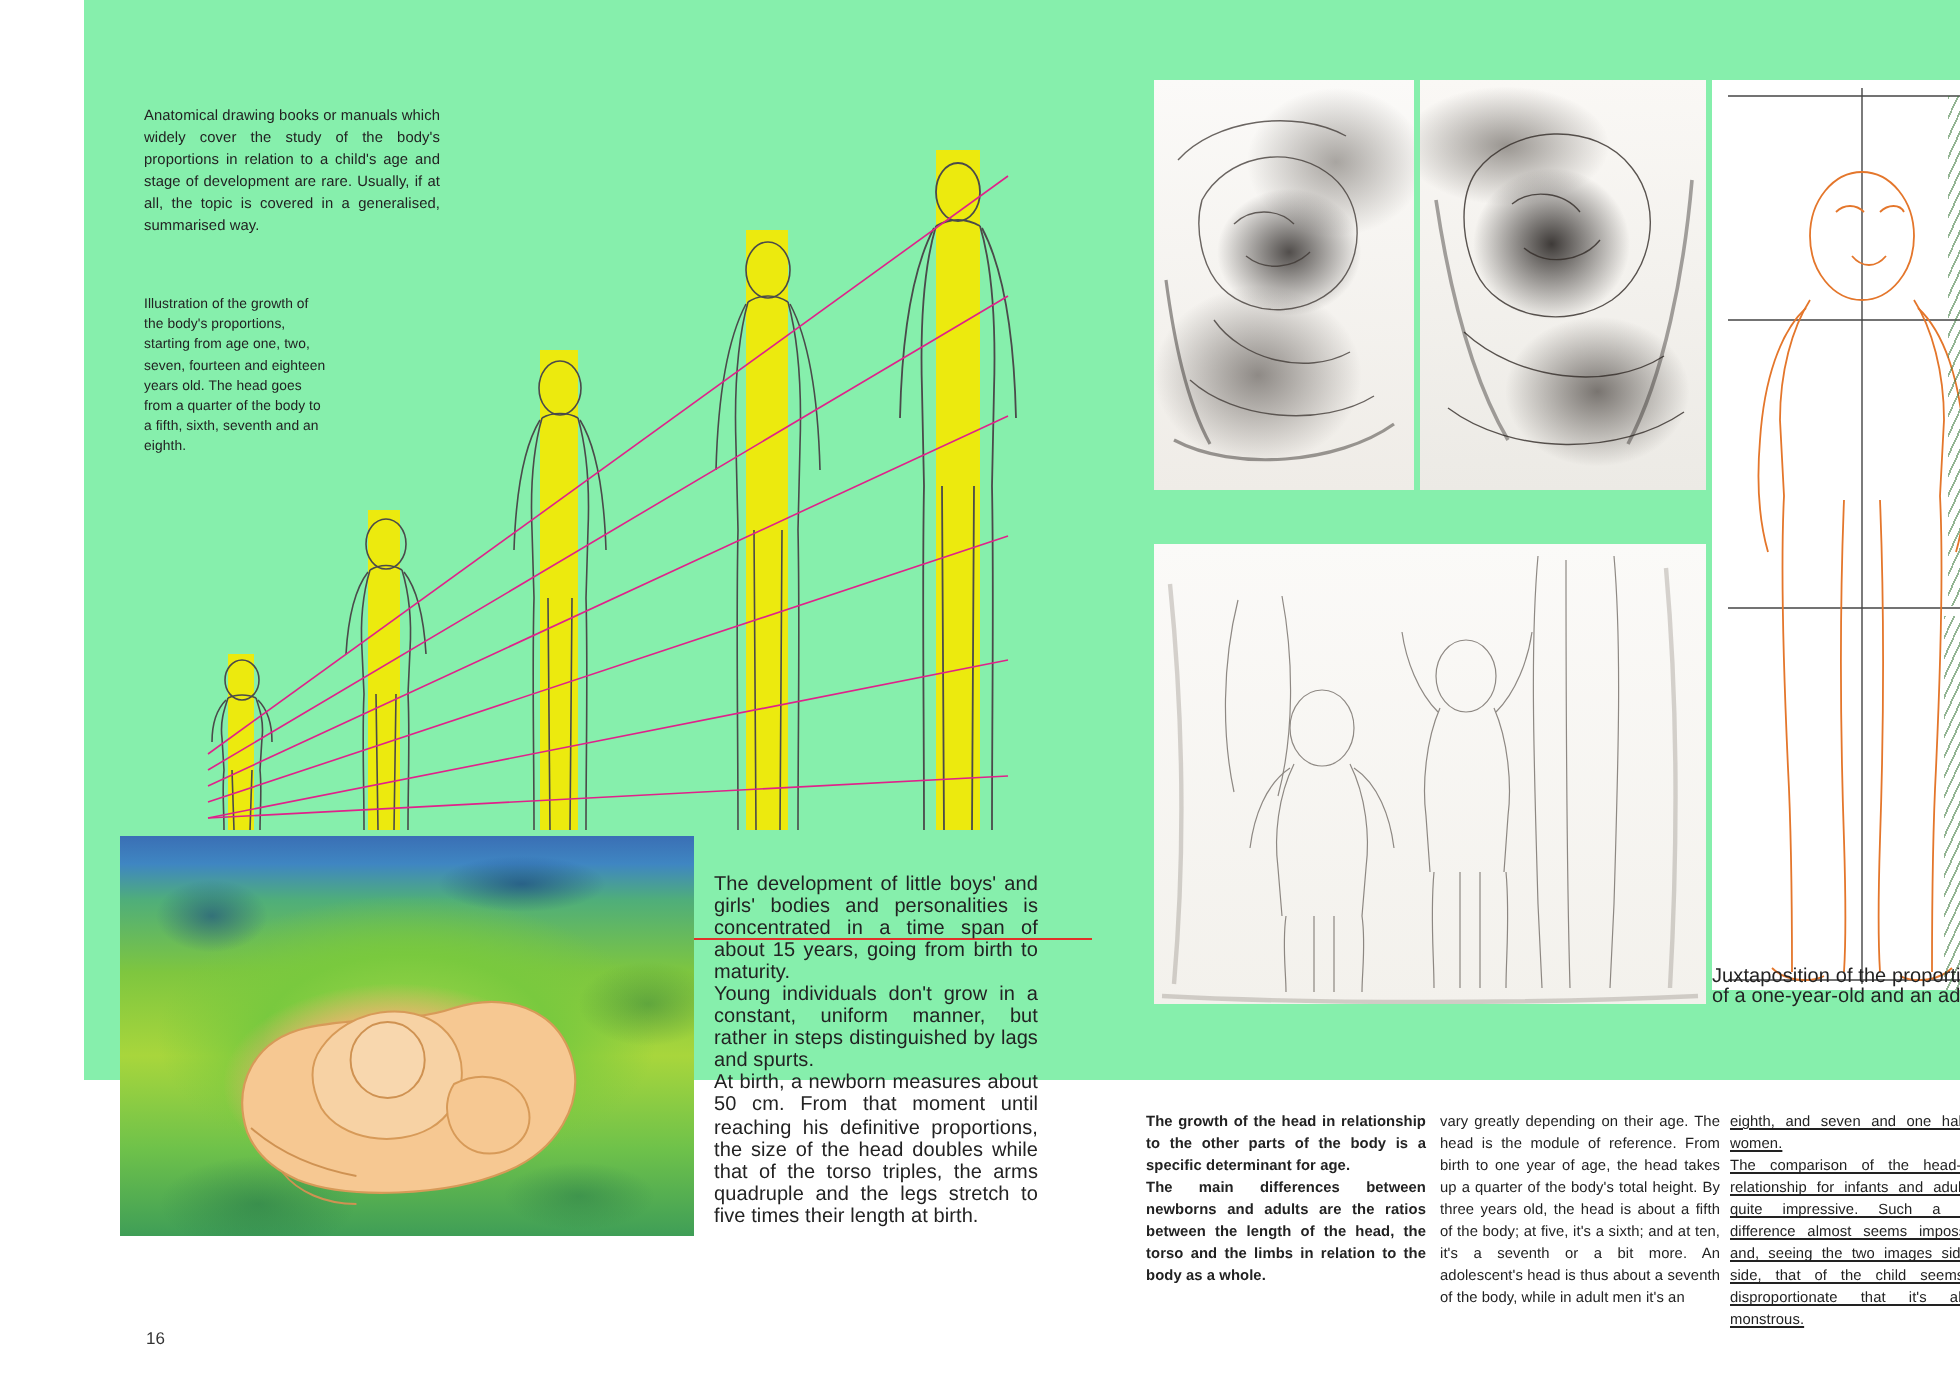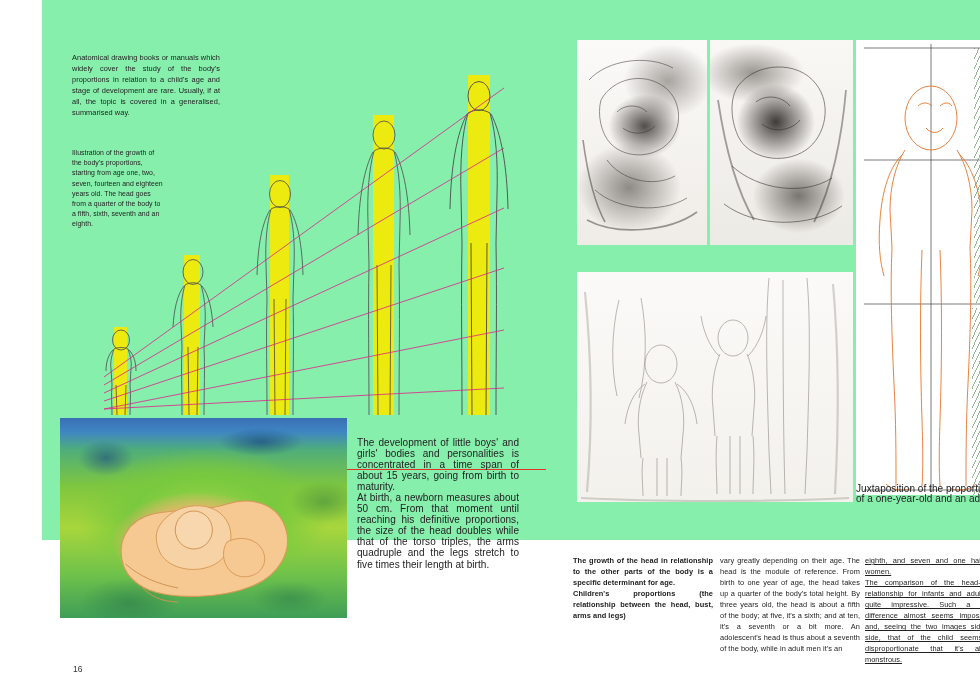"Young individuals don't grow in" p { html: none -> <p>Young individuals don't grow in a constant, uniform manner, but rather in steps distinguished by lags and spurts.</p> }
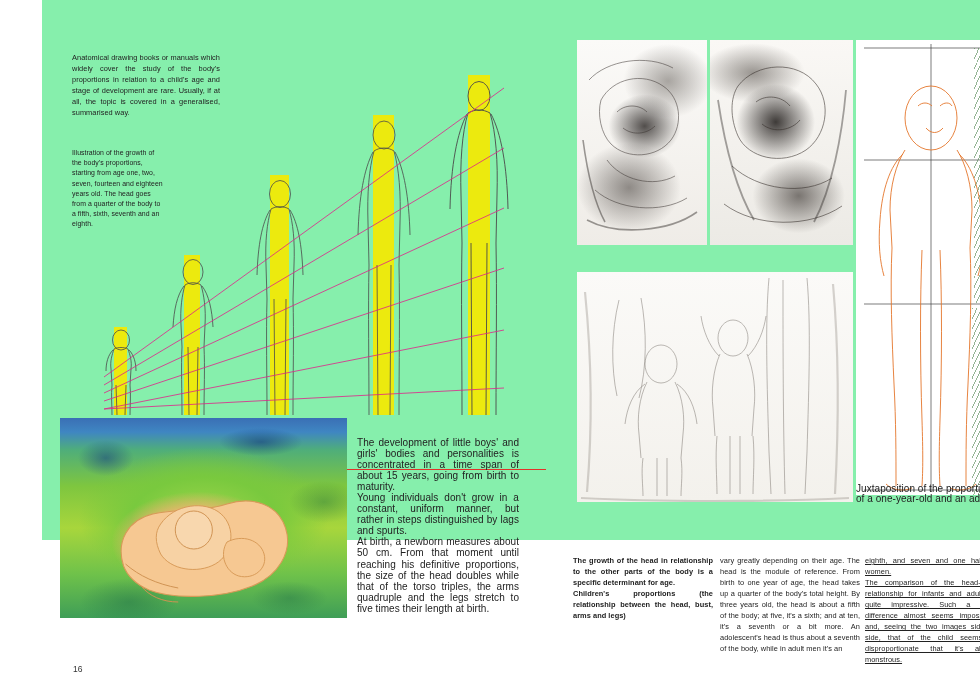"The main differences between newborns" p { html: none -> <p>The main differences between newborns and adults are the ratios between the length of the head, the torso and the limbs in relation to the body as a whole.</p> }
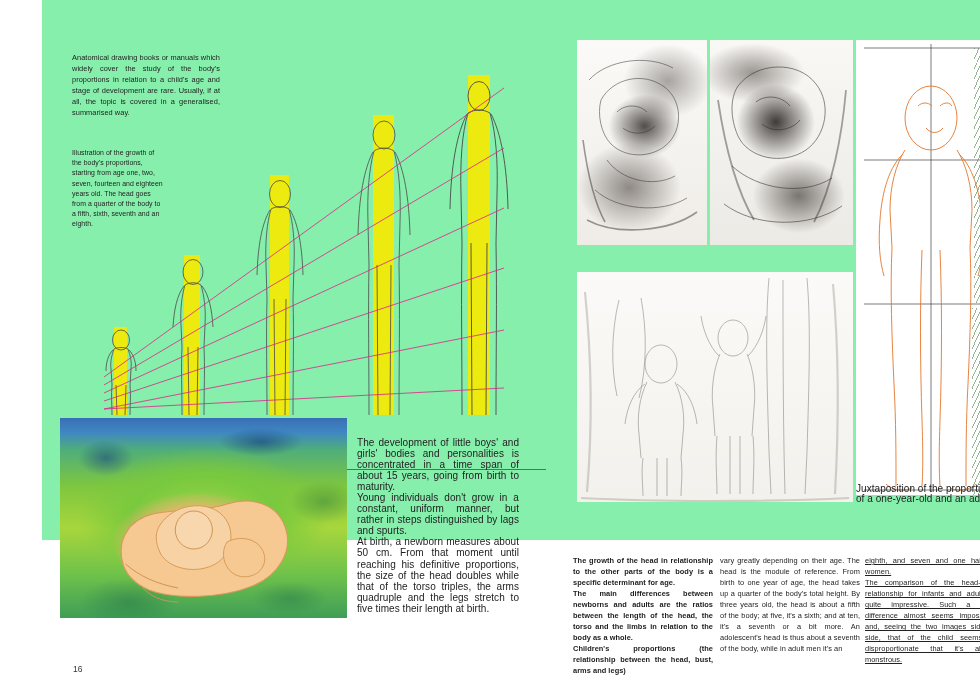"Children's proportions (the relationship" p { html: <p>Children's proportions (the relationship between the head, bust, arms and legs)</p> -> none }
